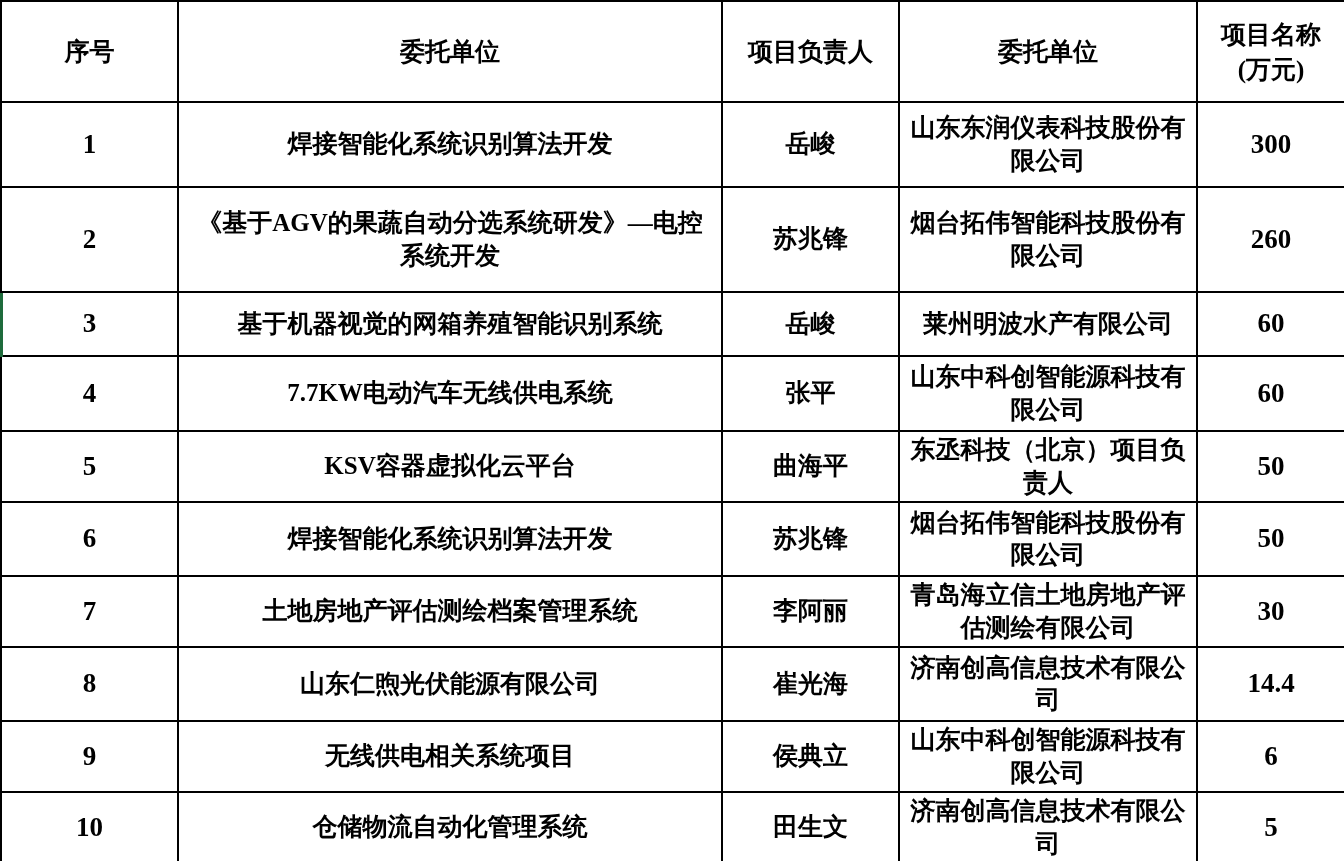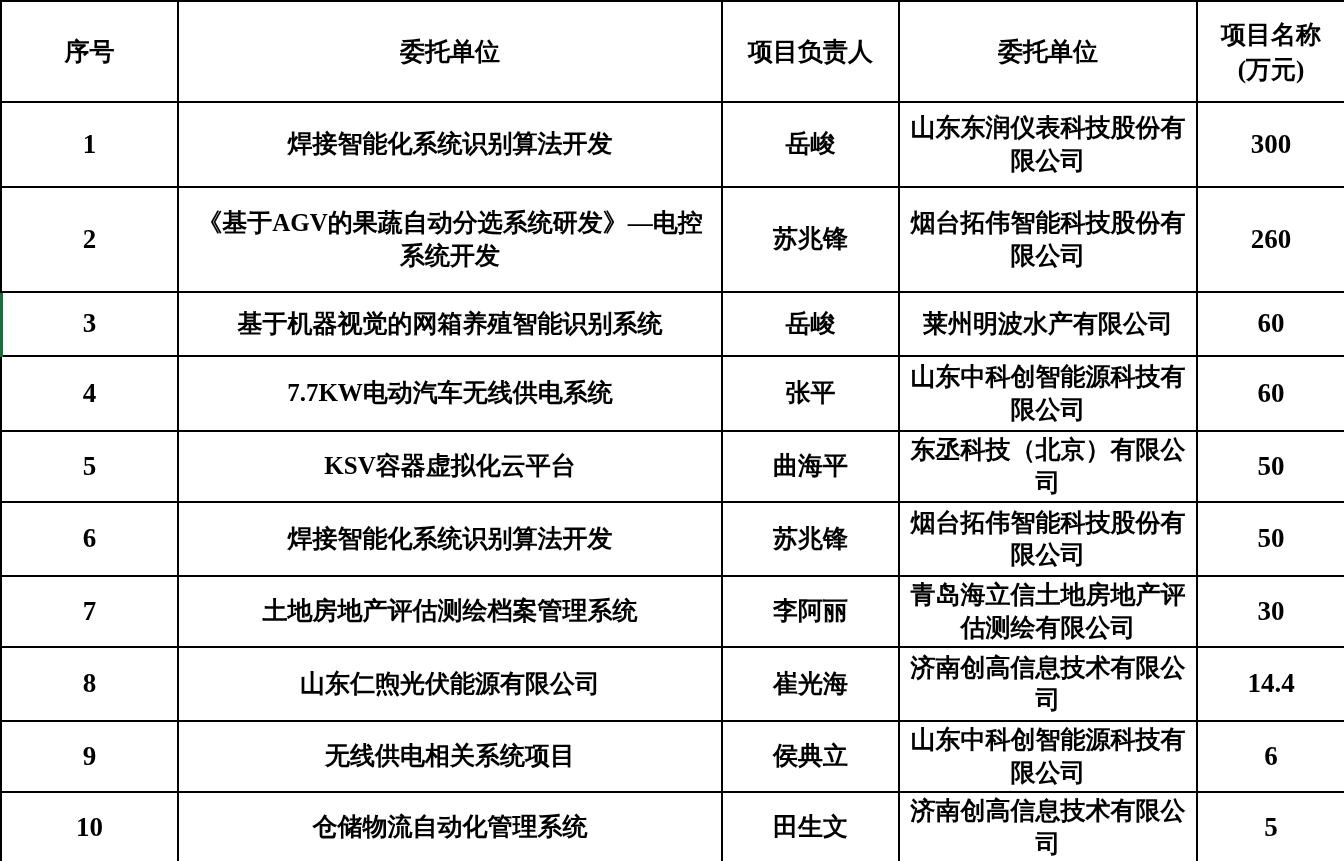"东丞科技（北京）有限公司" td.col-client { text: 有限公司 -> 项目负责人 }
